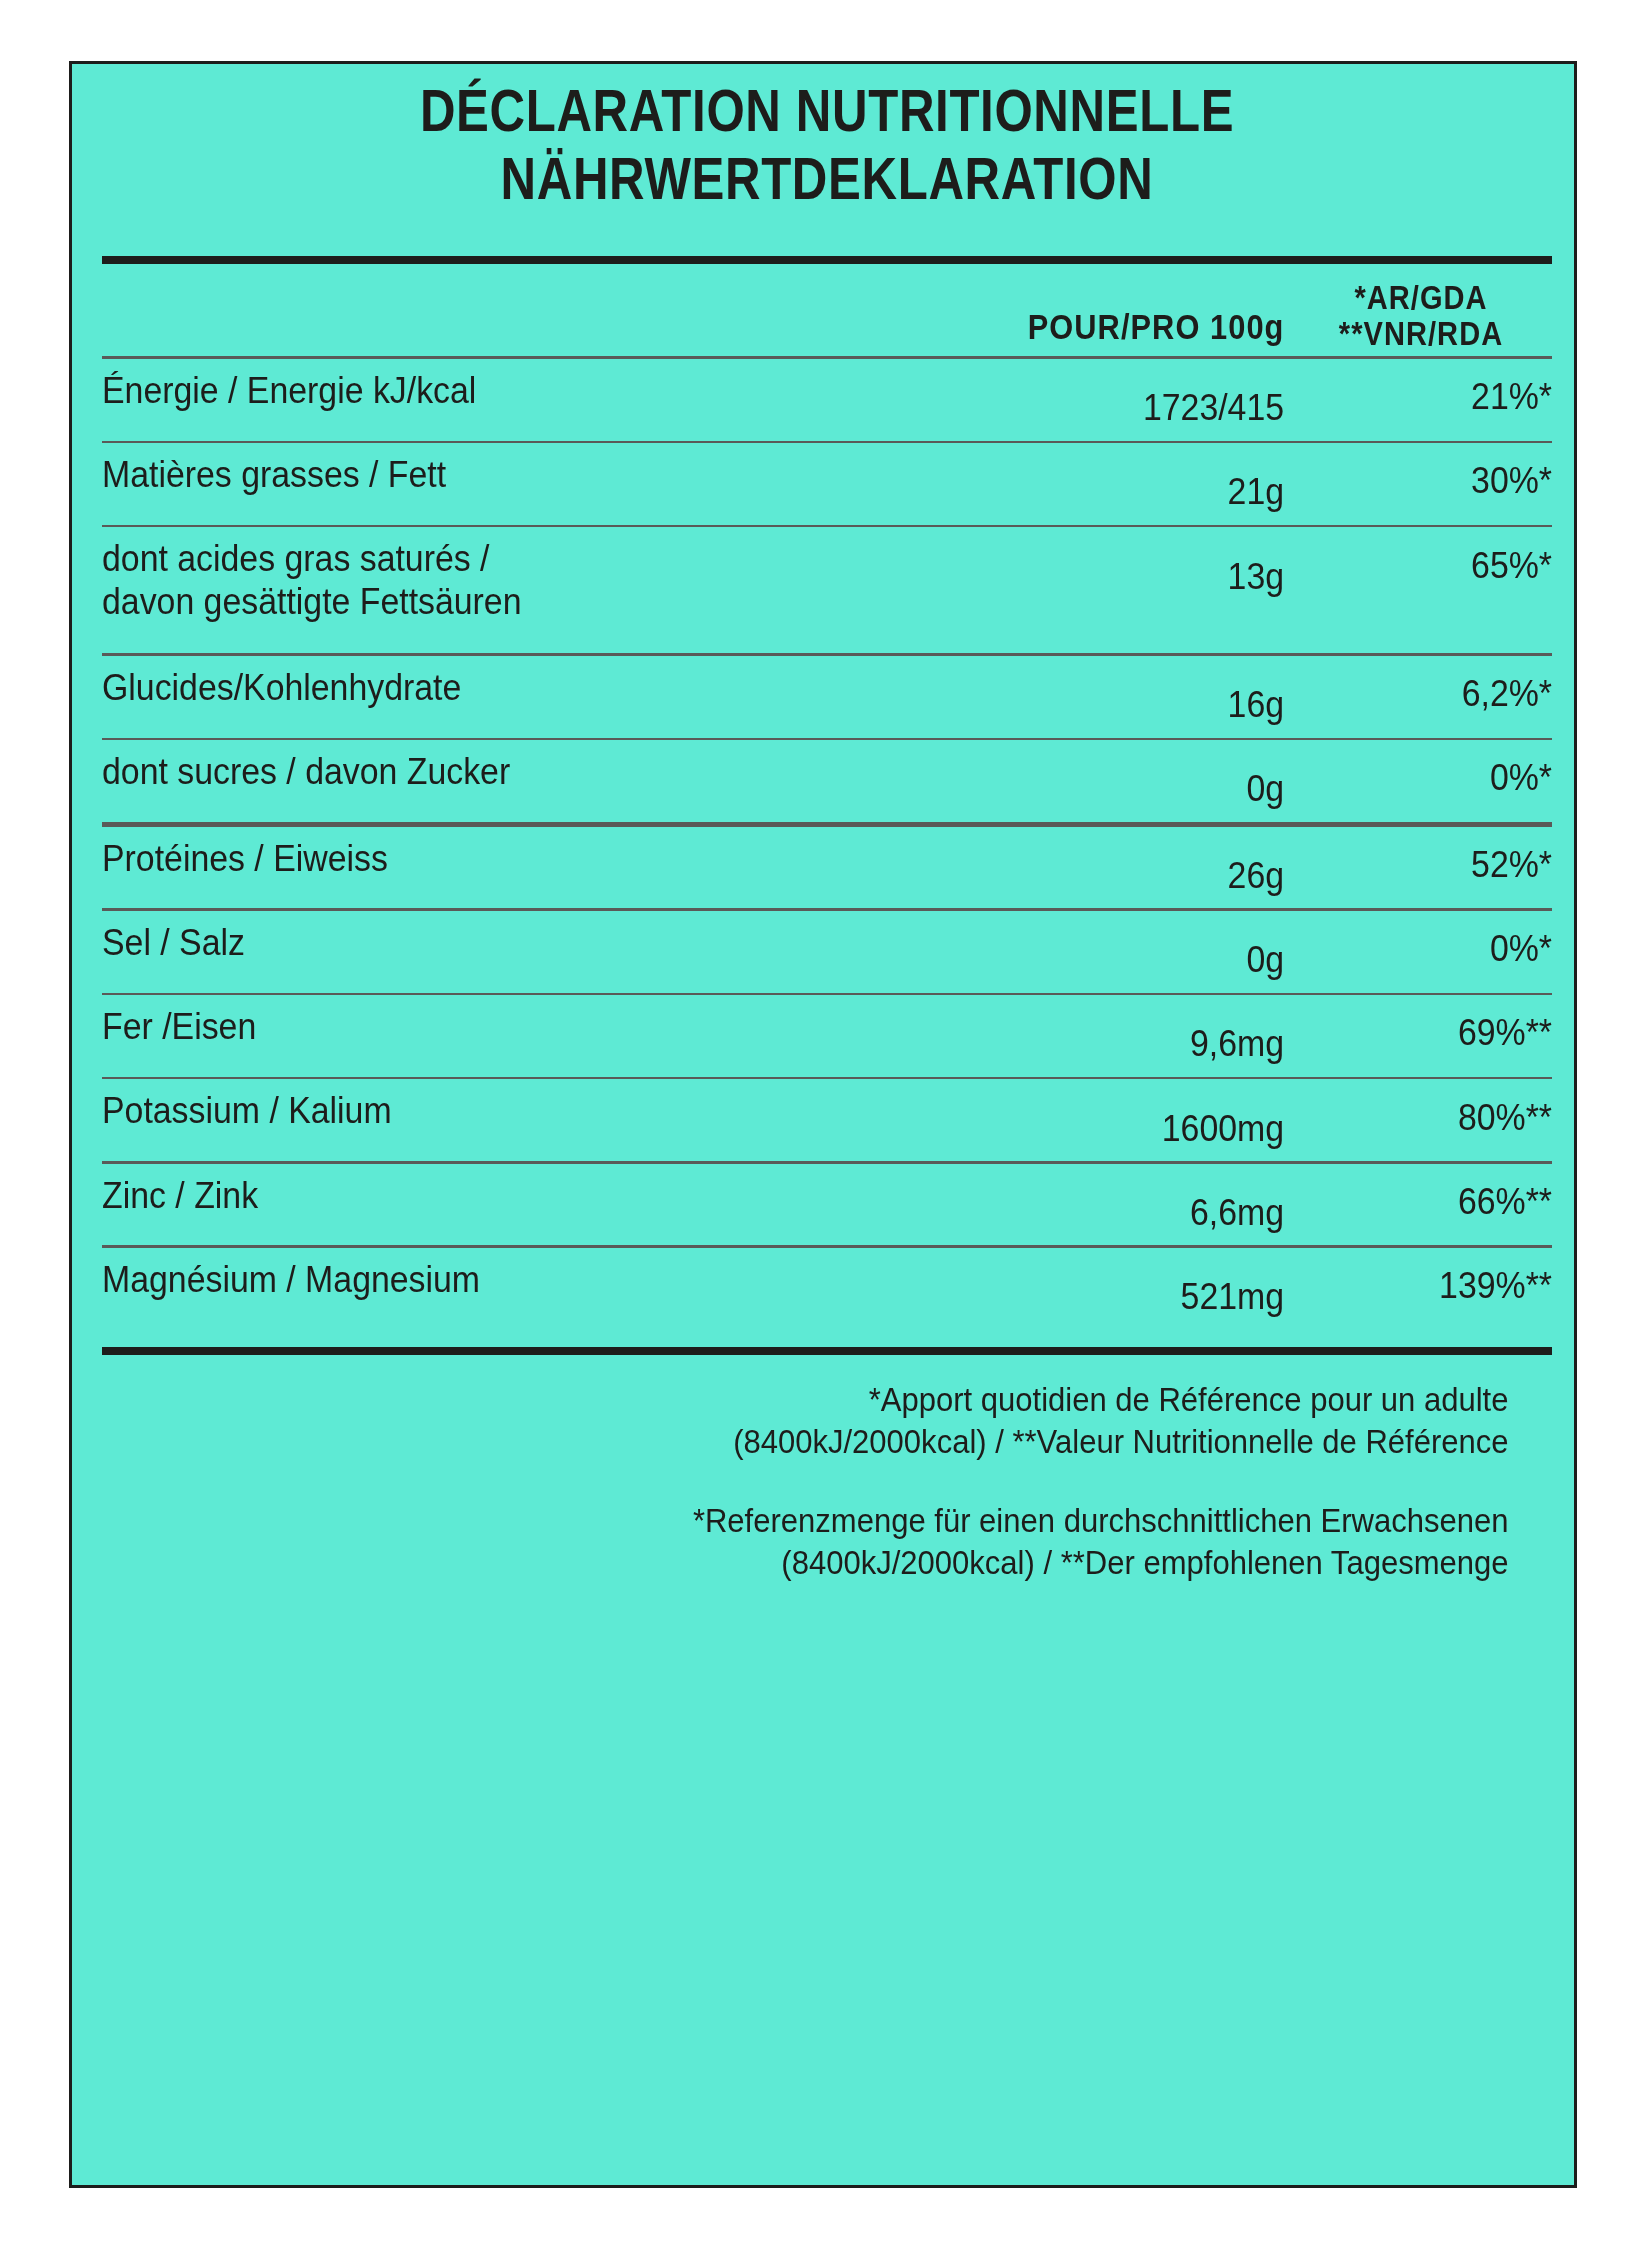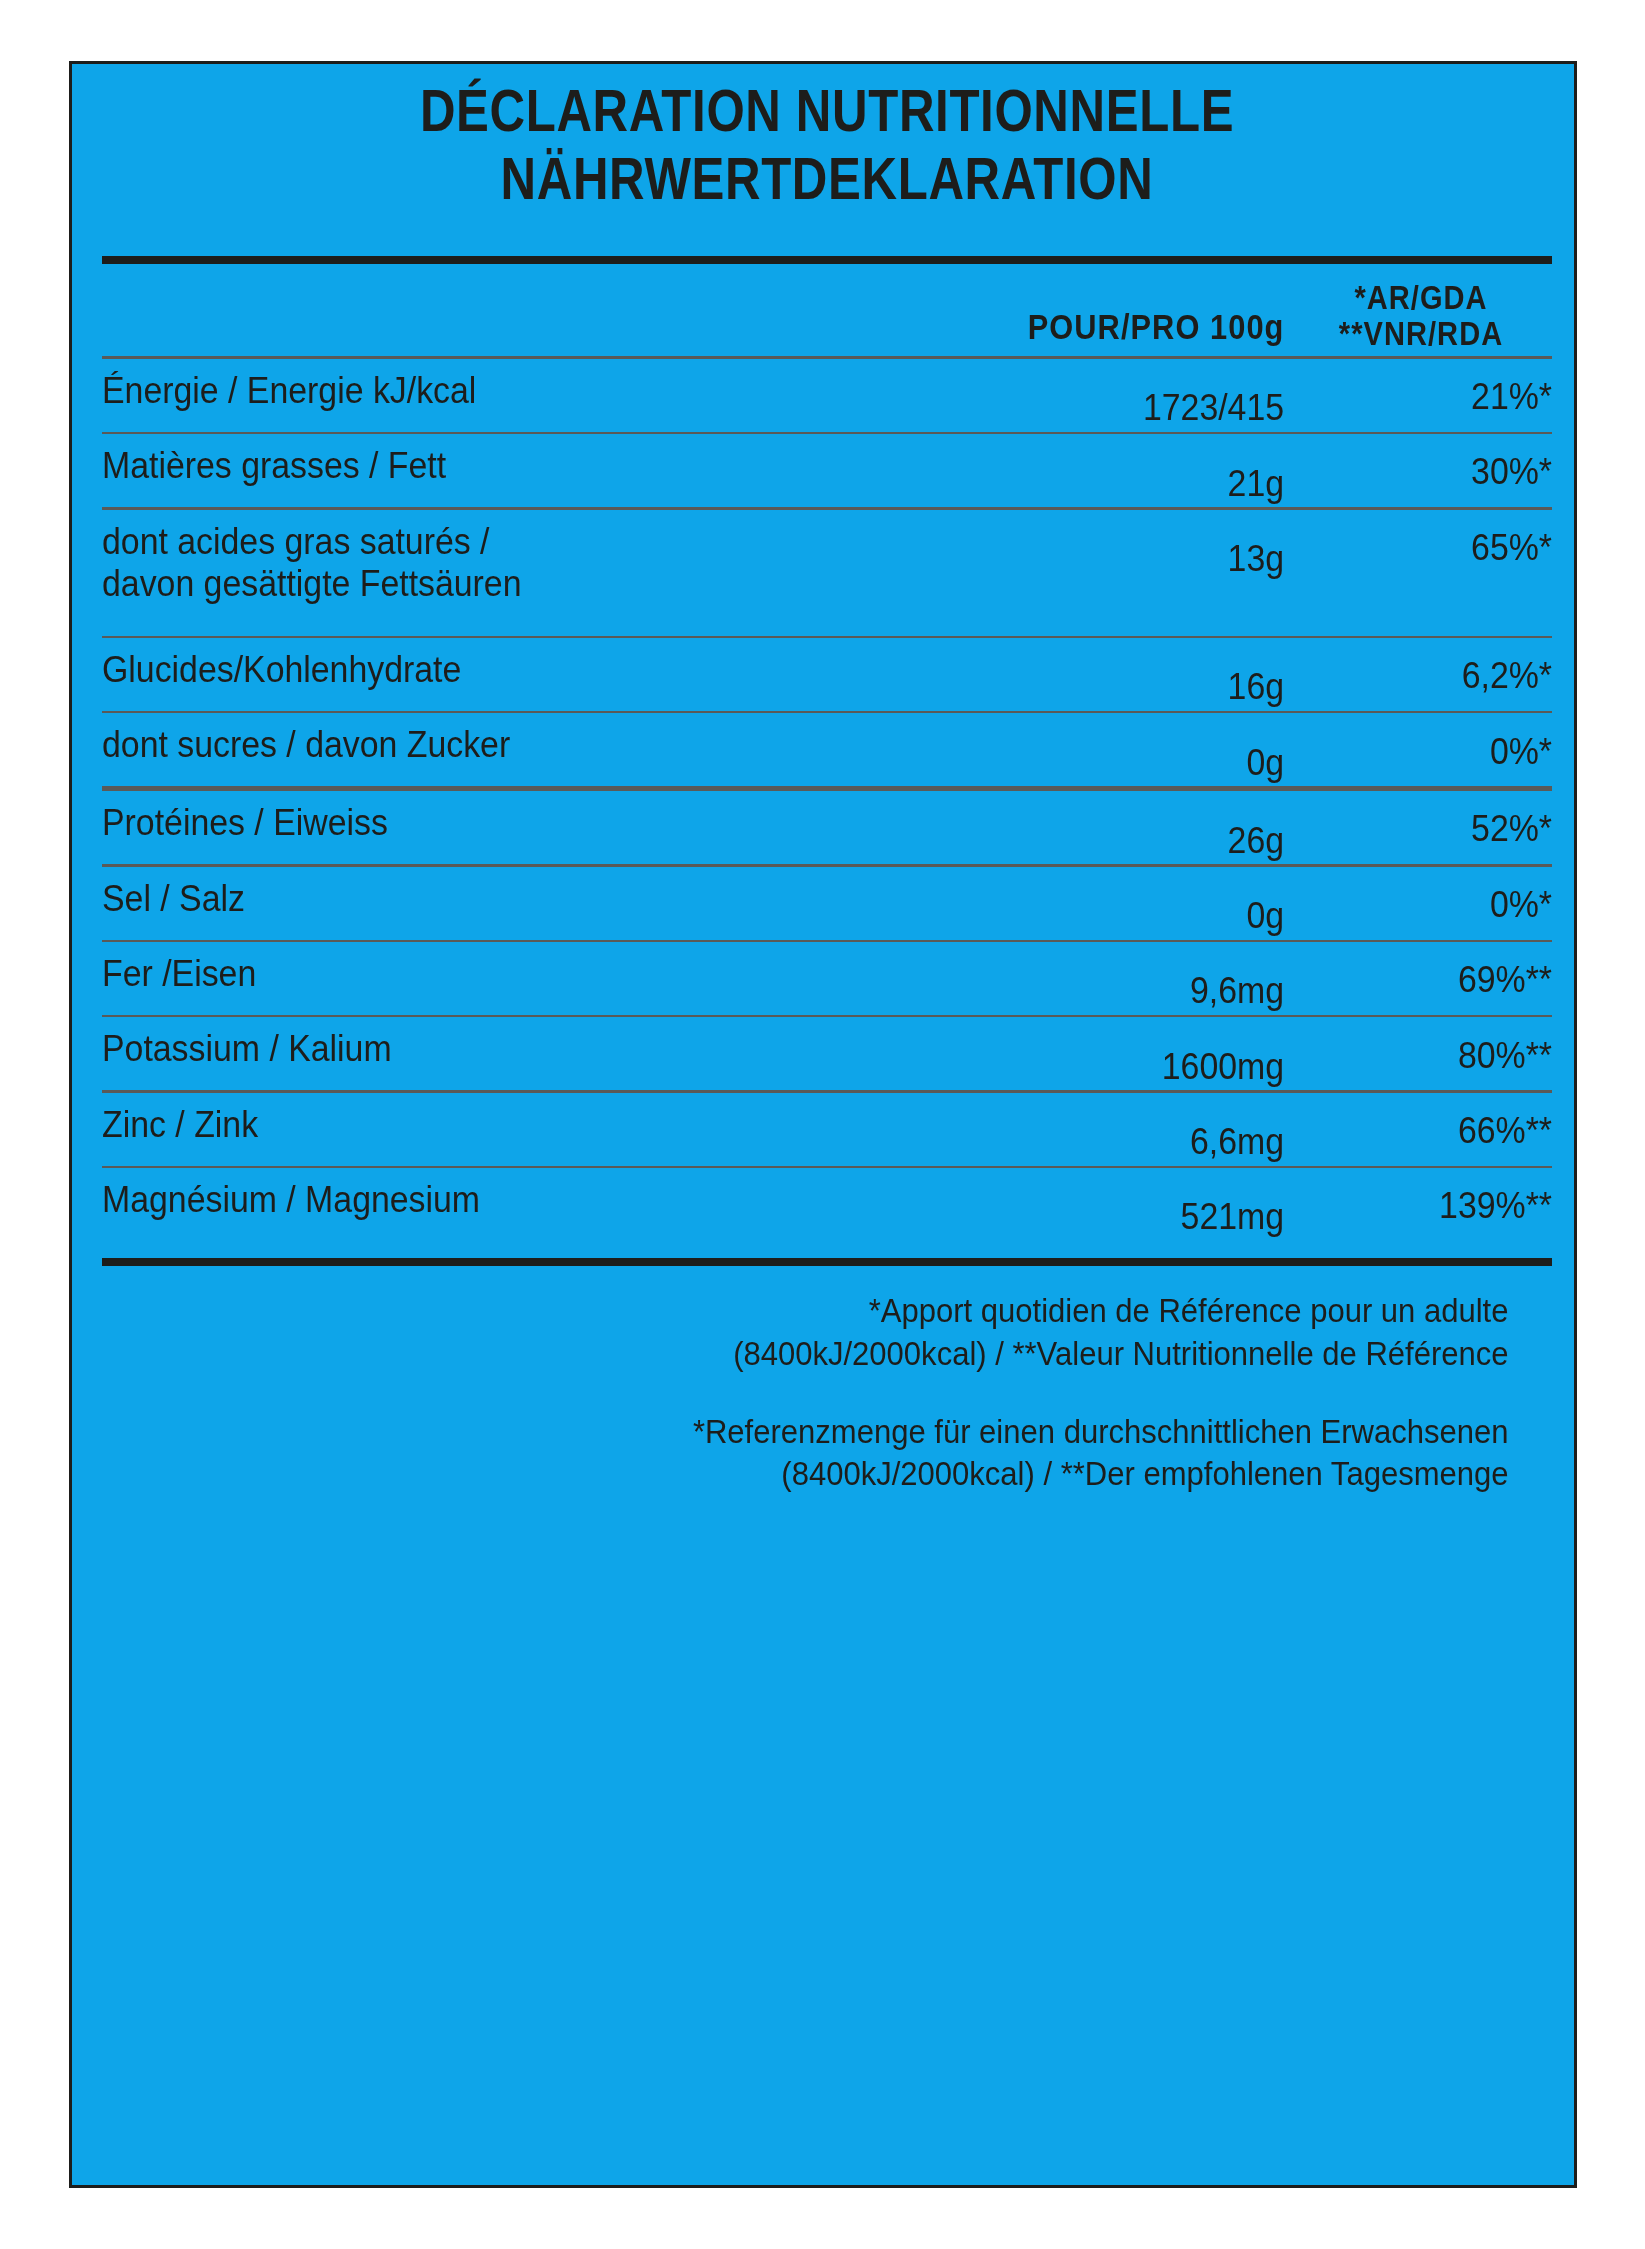"DÉCLARATION NUTRITIONNELLE" #label-frame { background: #0ea5e9 -> #5eead4 }
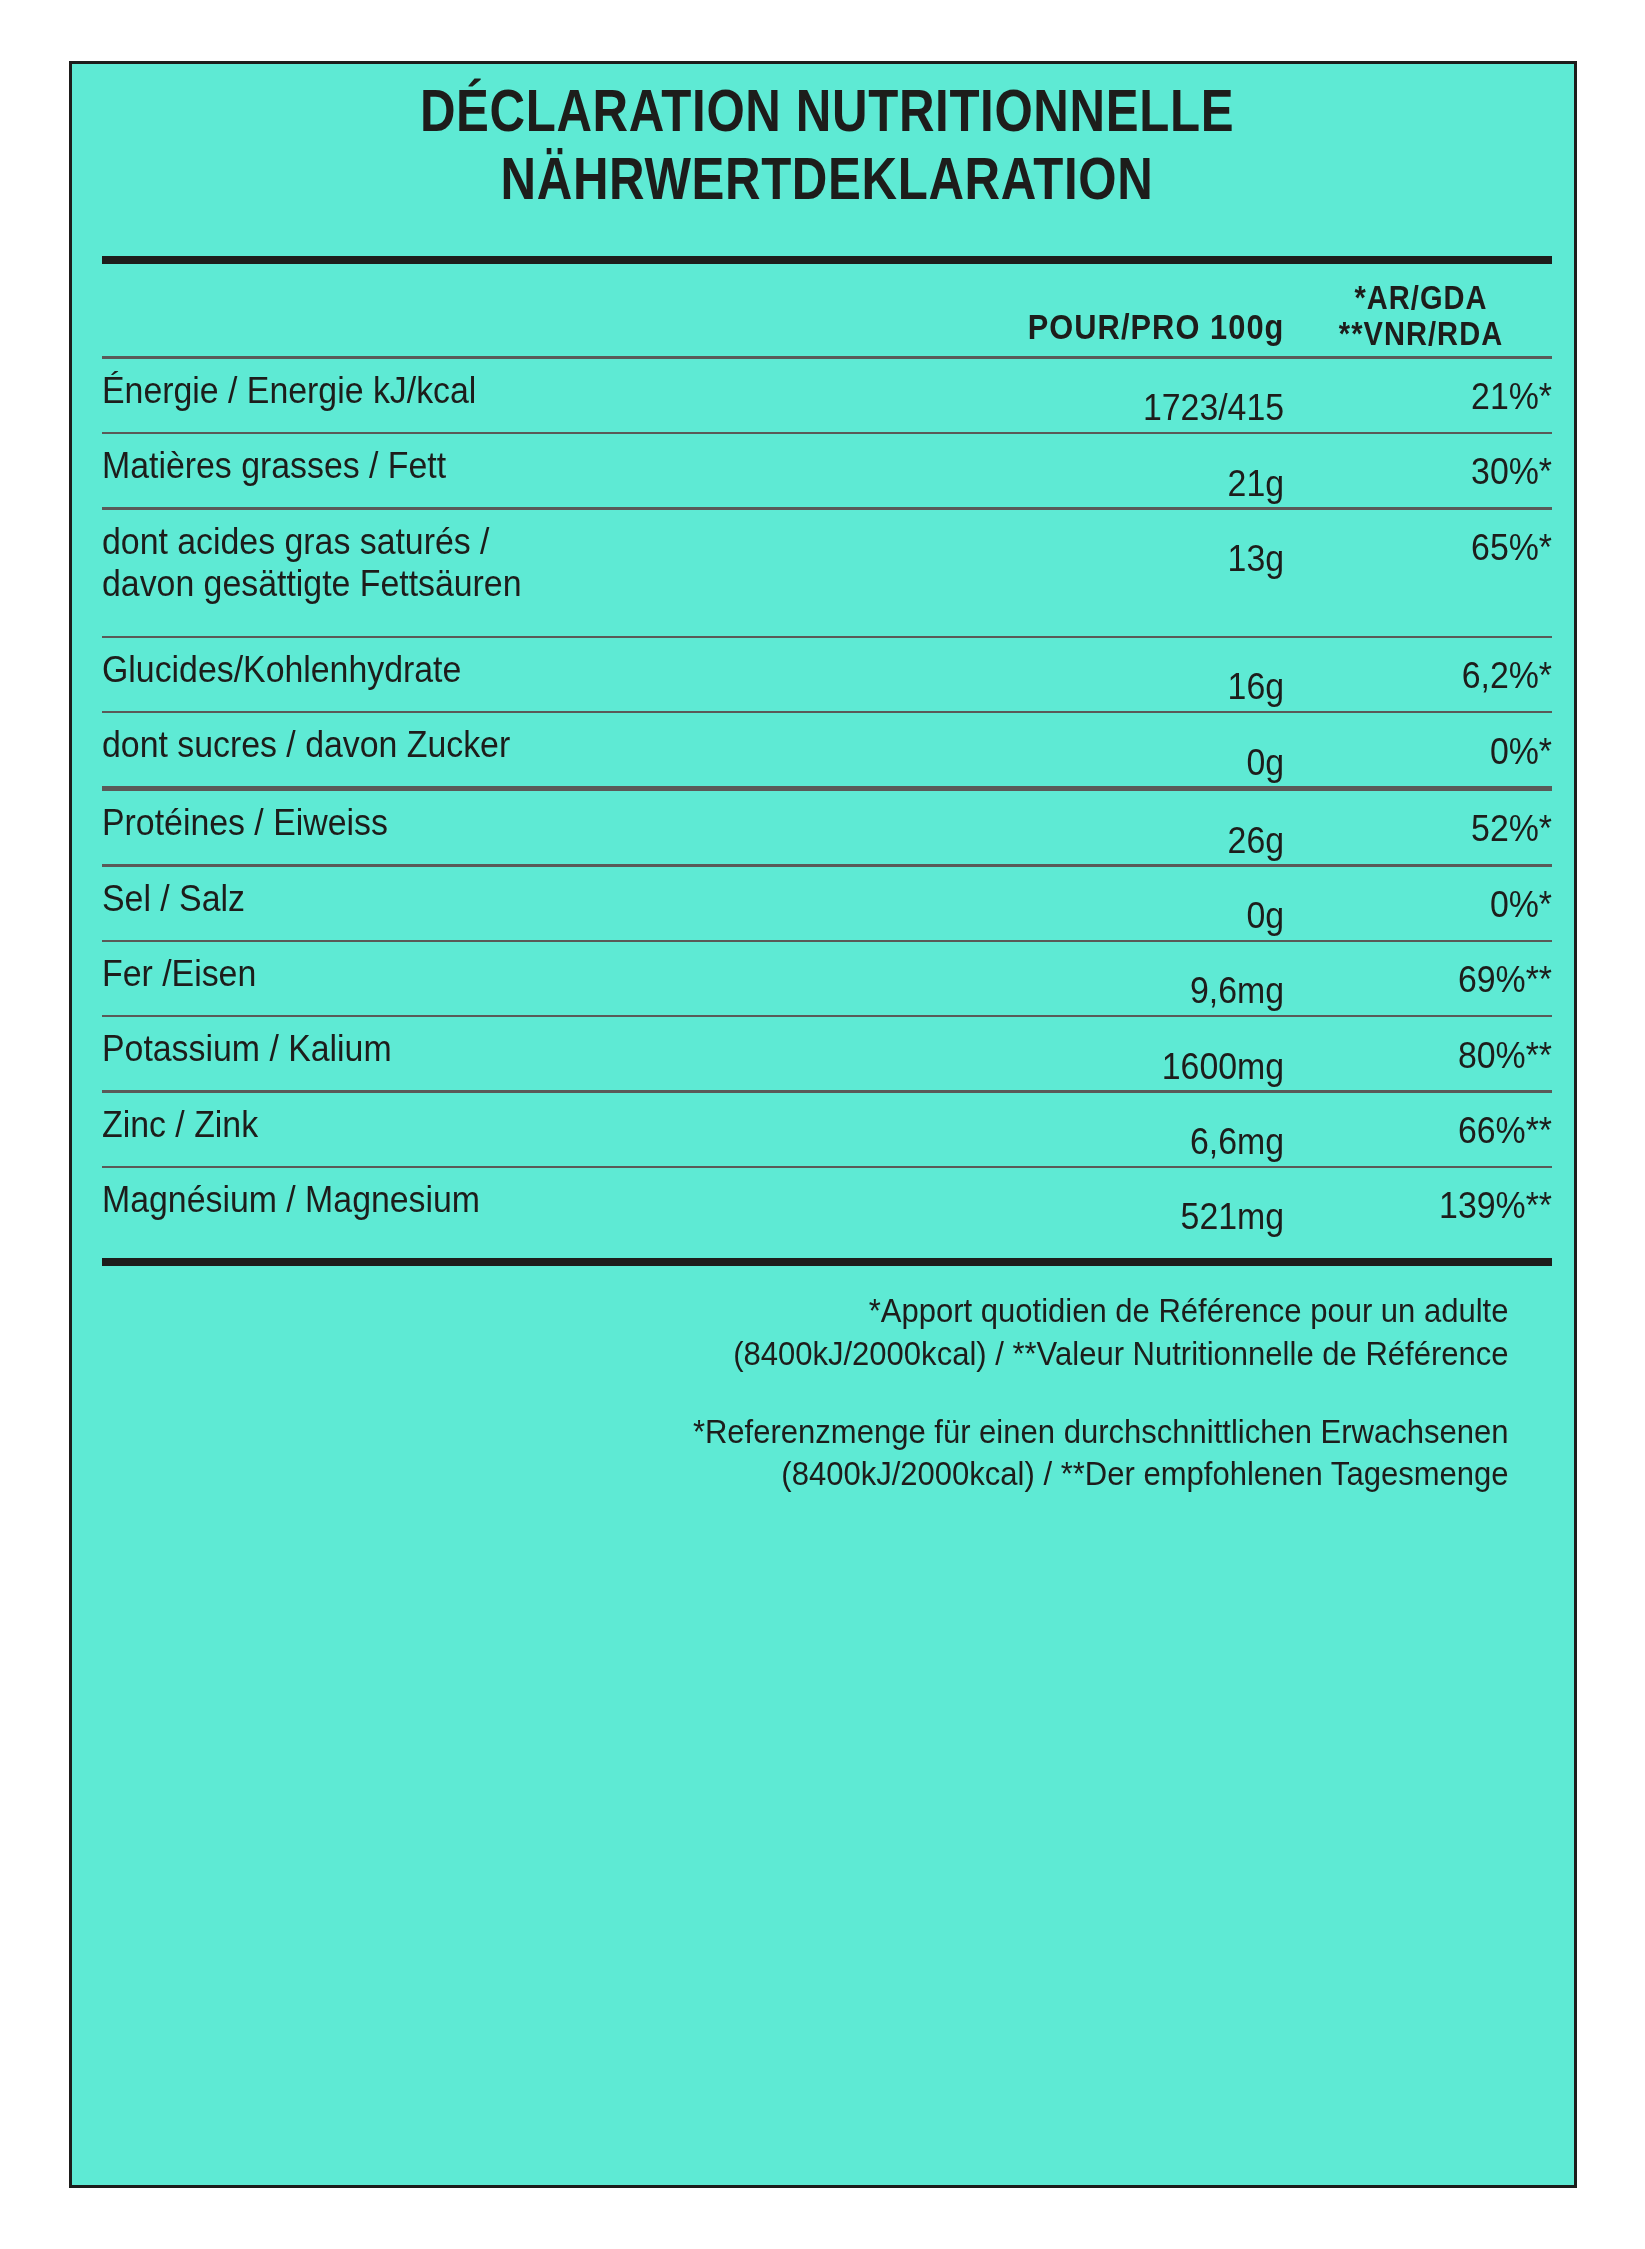"Énergie / Energie kJ/kcal" .data-row { padding-bottom: 2px -> 11px }
